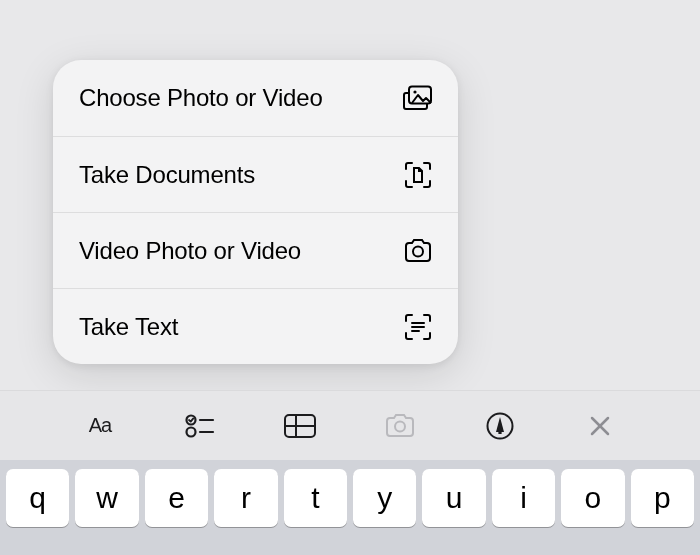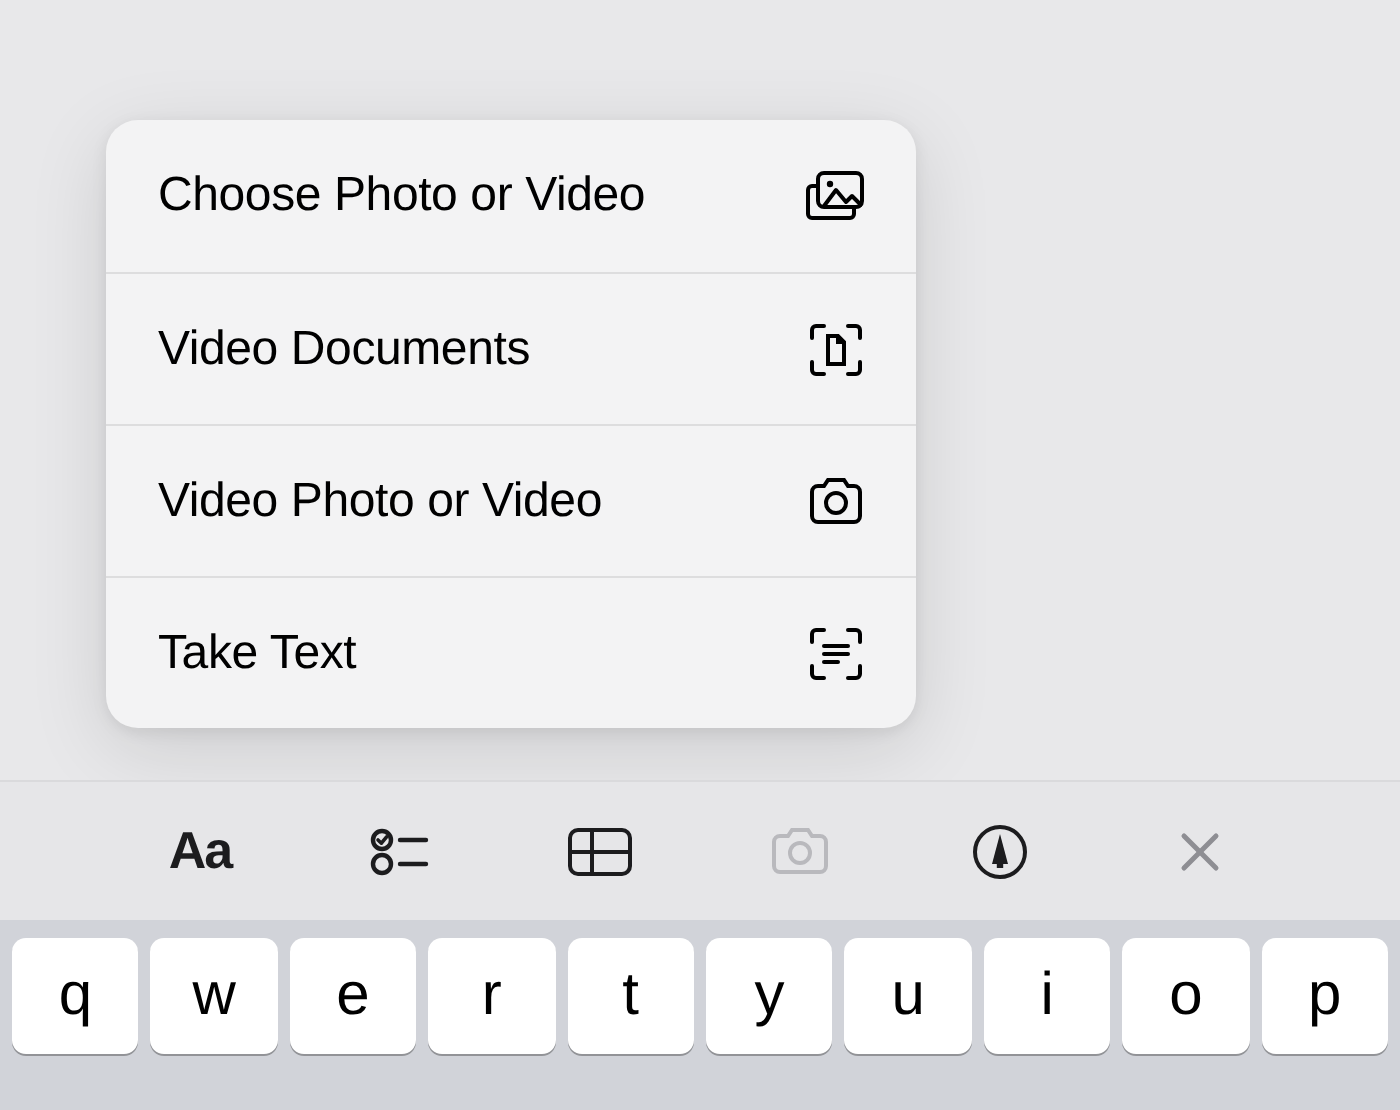"Choose Photo or Video" .menu { border-radius: 16px -> 28px }
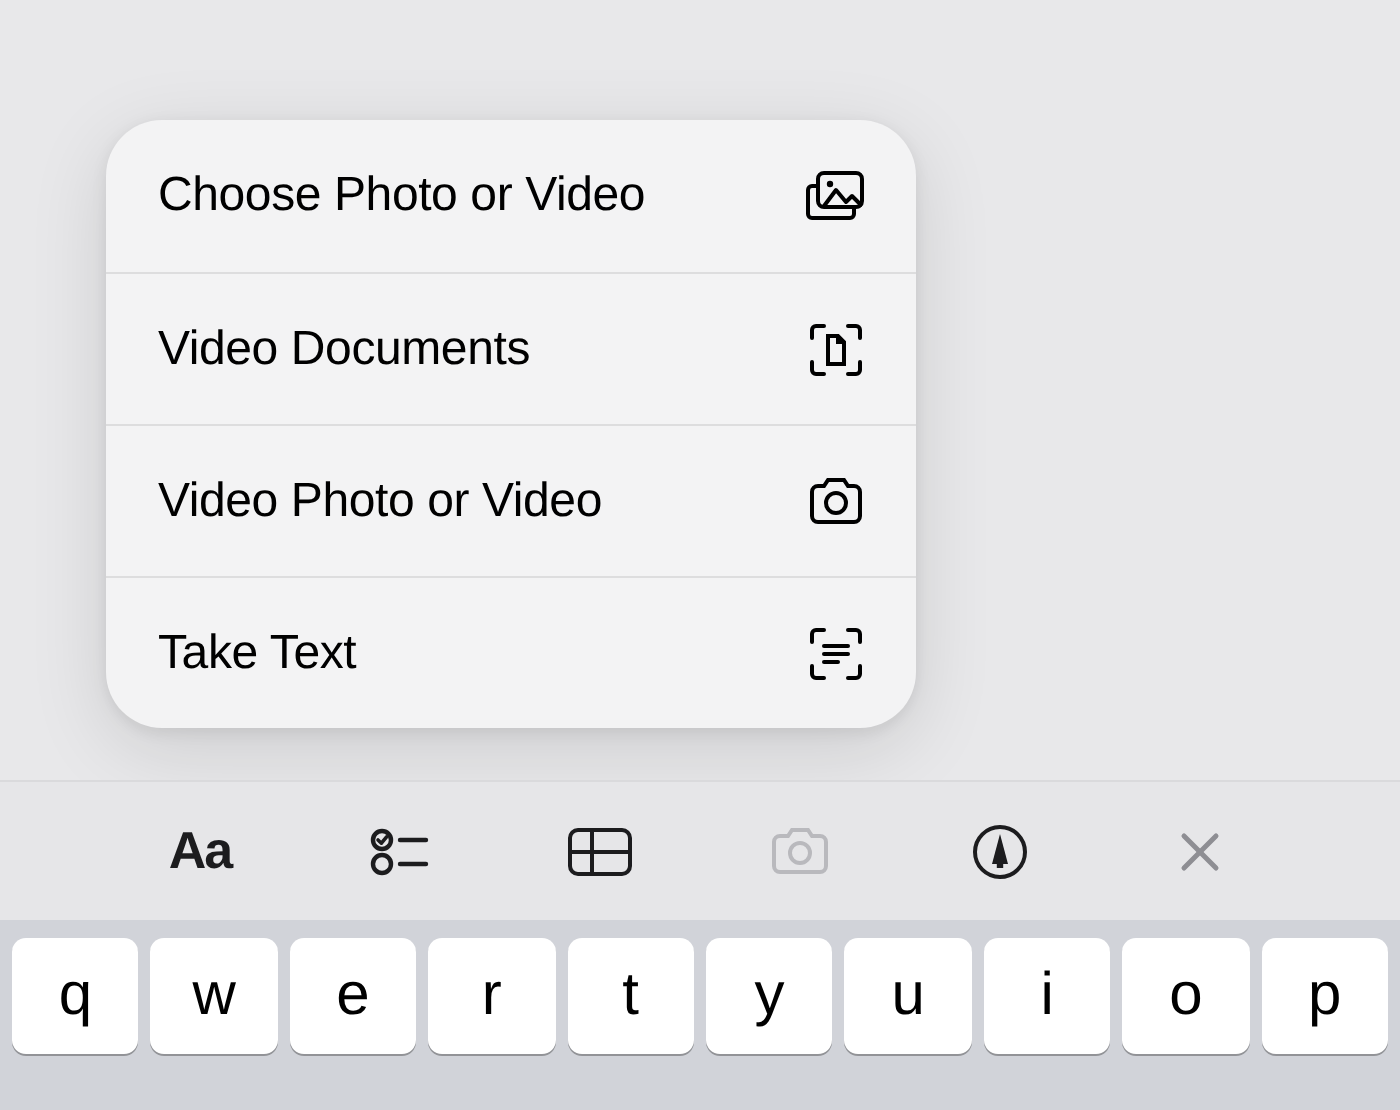"Video Documents" span.menu-item-label { text: Video -> Take }
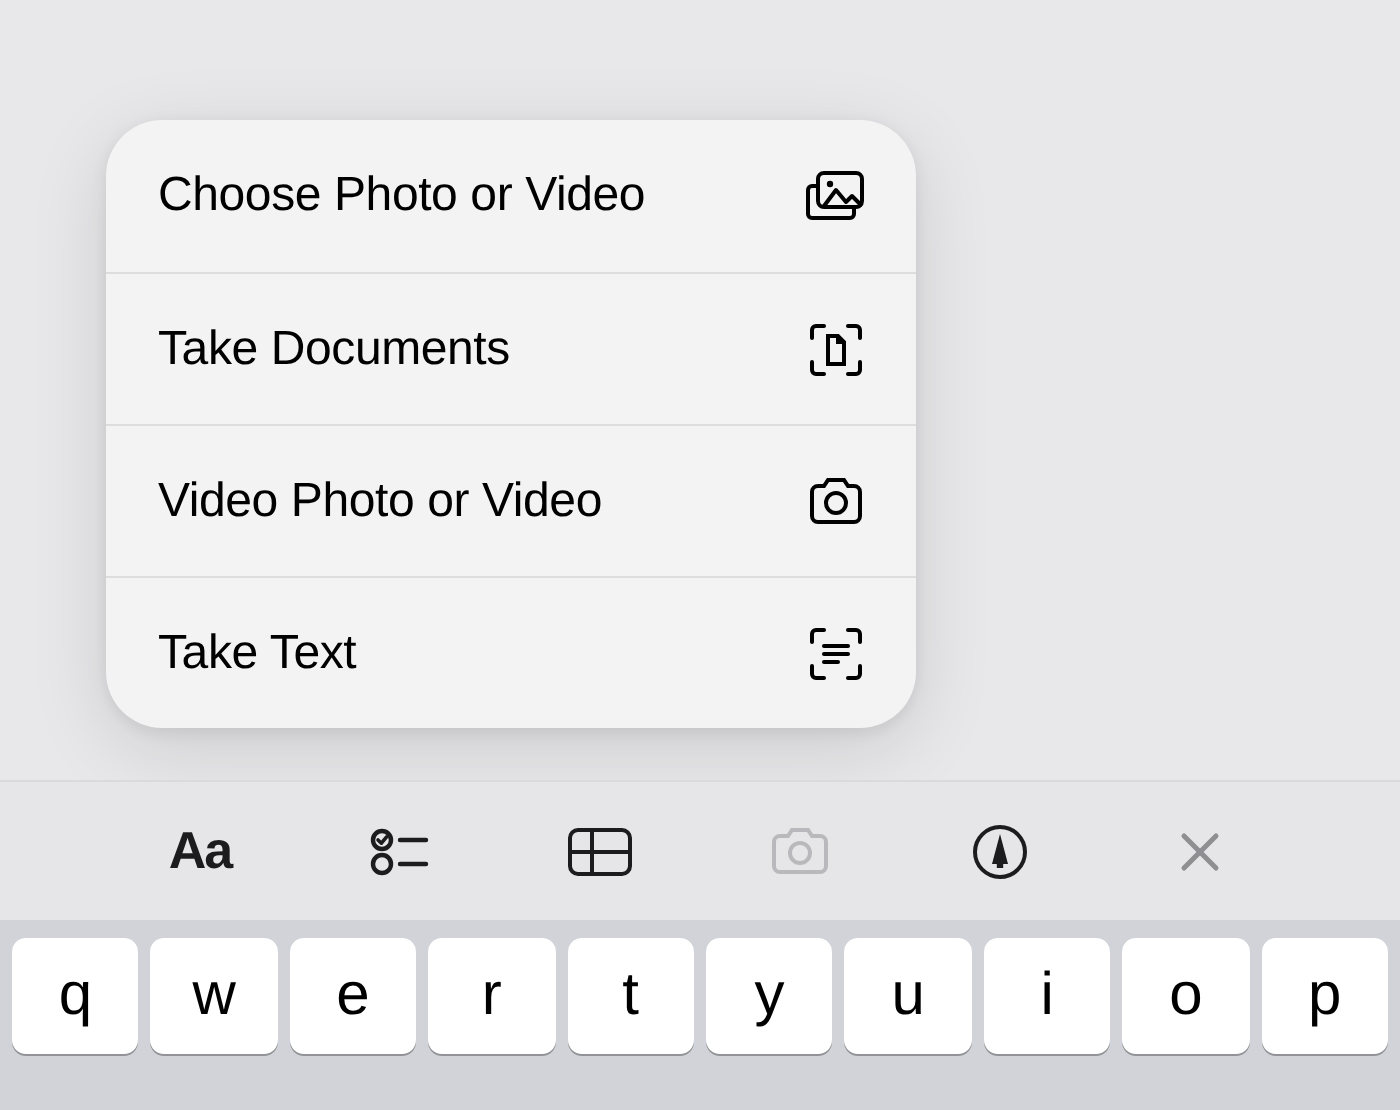"Aa" .toolbar-btn.text { font-size: 26px -> 20px; font-weight: 700 -> 400 }
